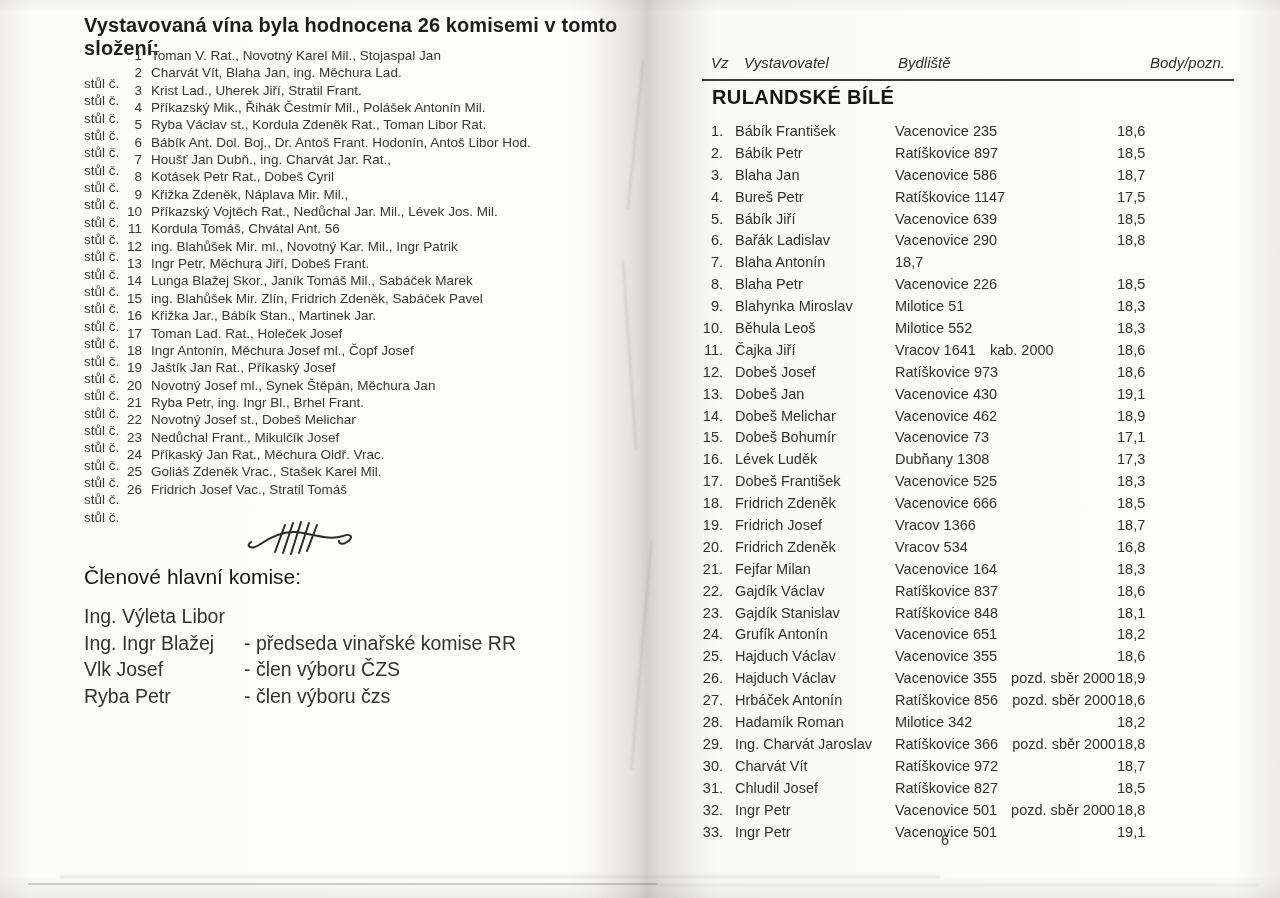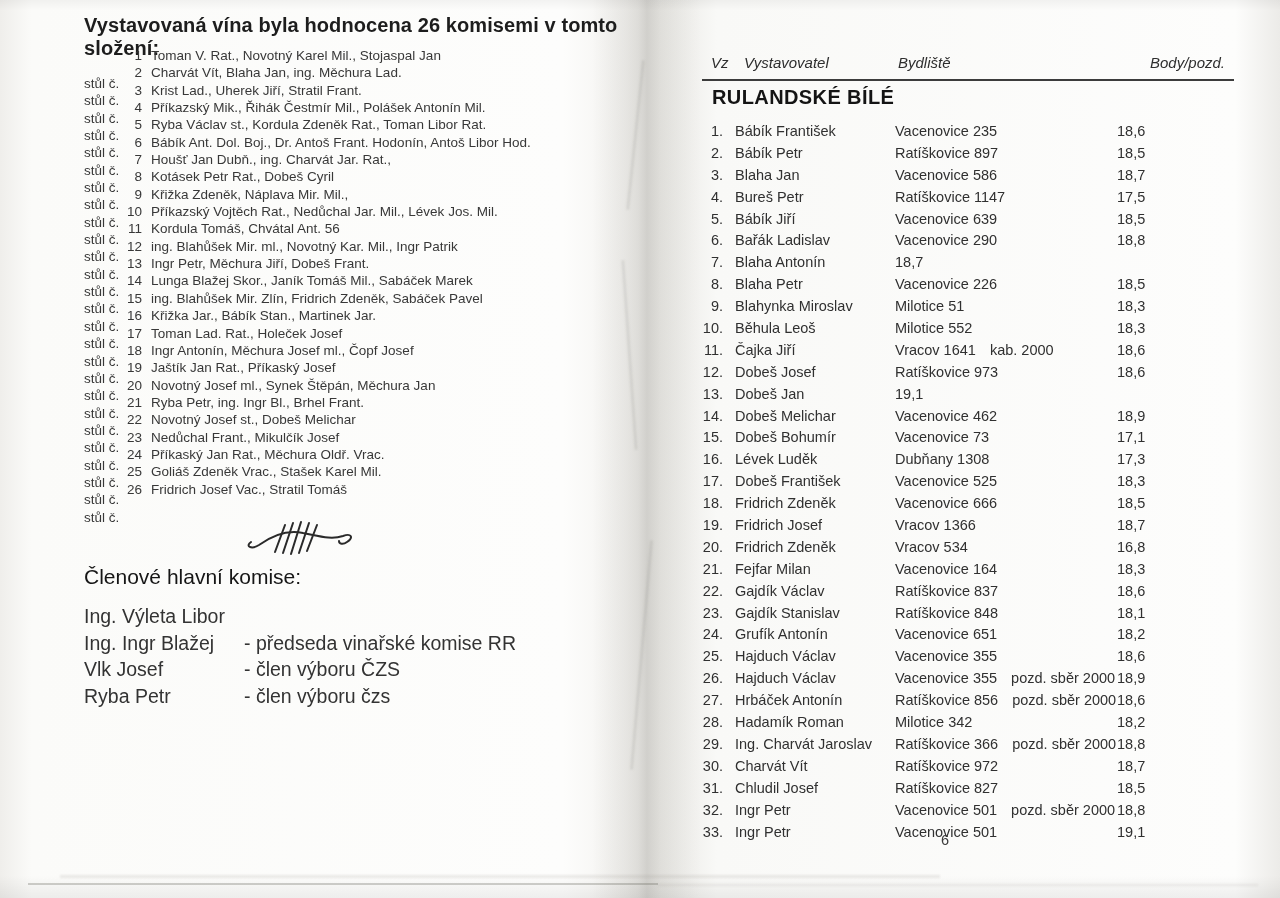"Body/pozd." span.th-points { text: Body/pozd -> Body/pozn }
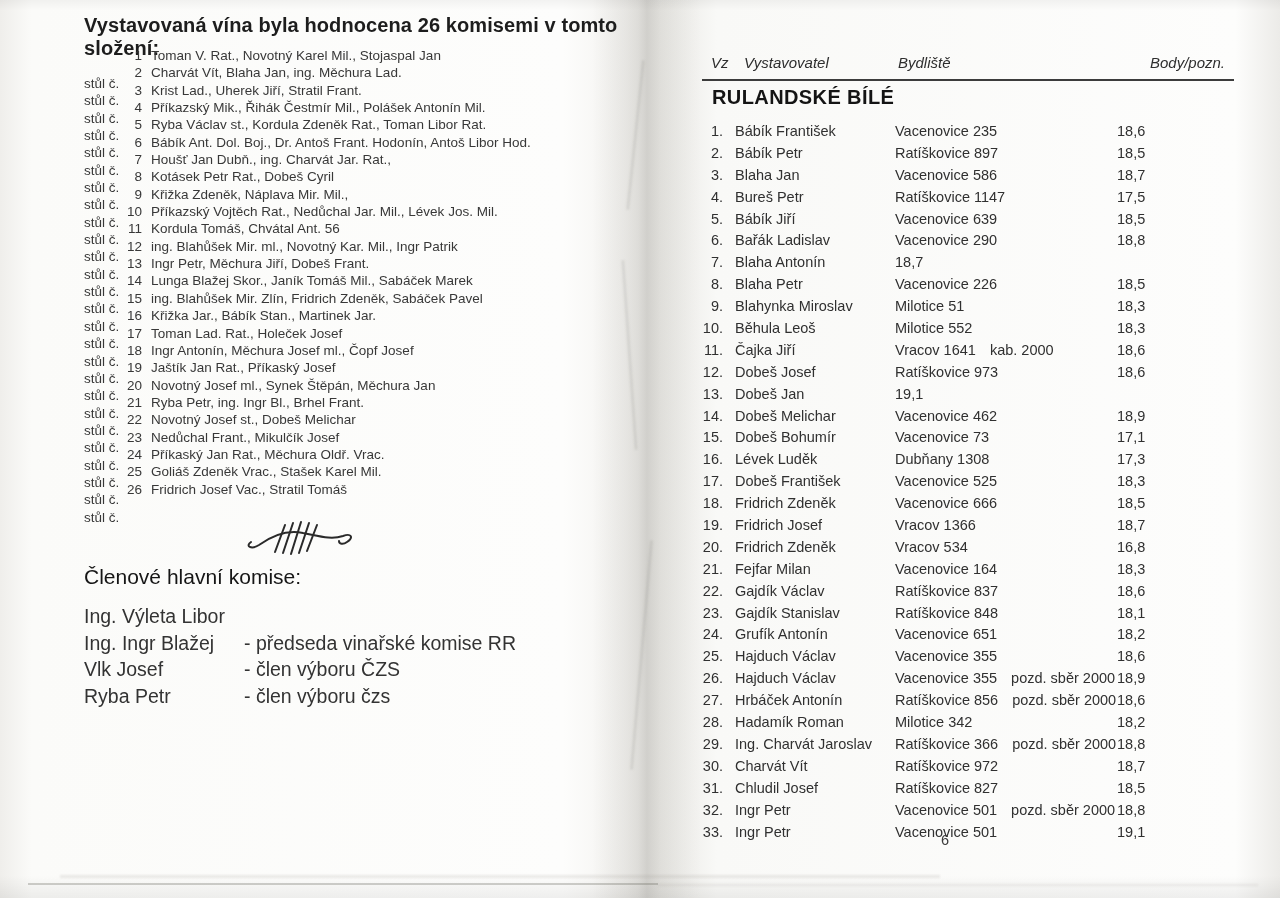"Vacenovice 430" span.w-addr { html: none -> <span> <span>Vacenovice 430</span> </span> }
